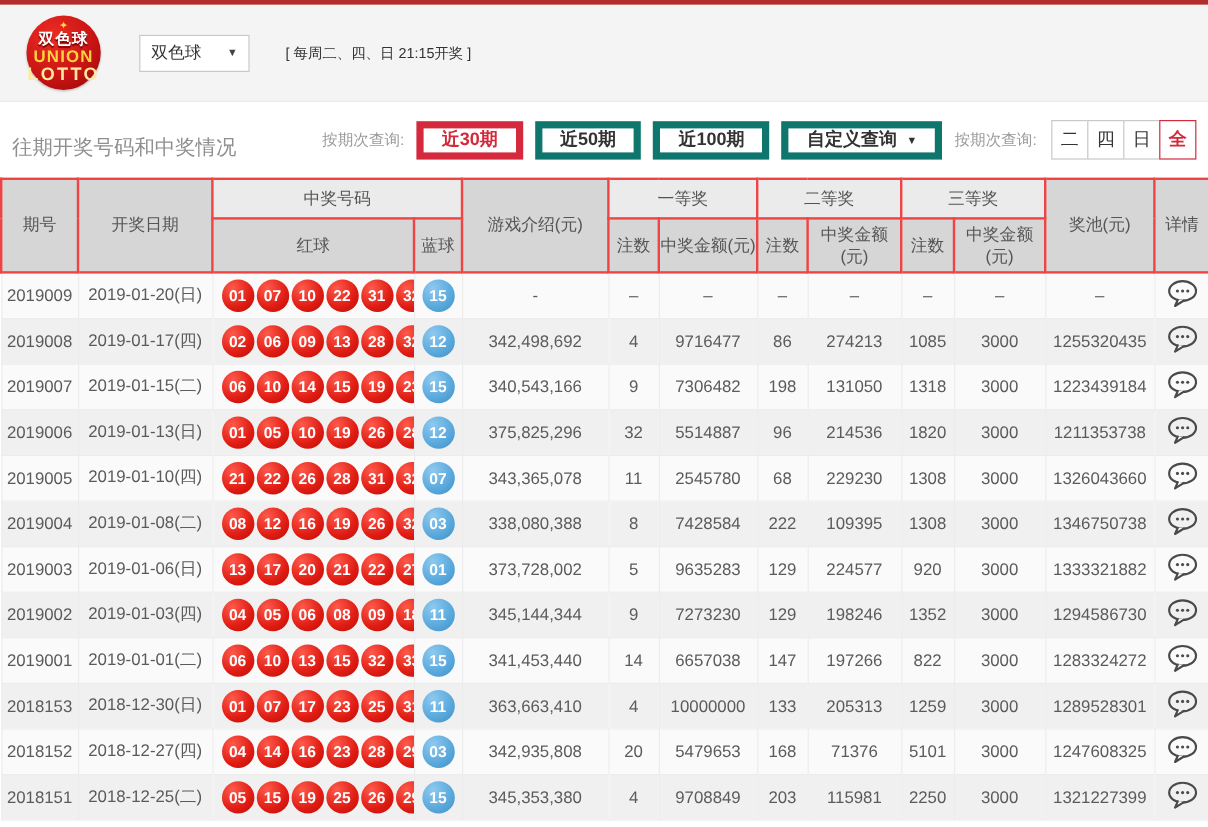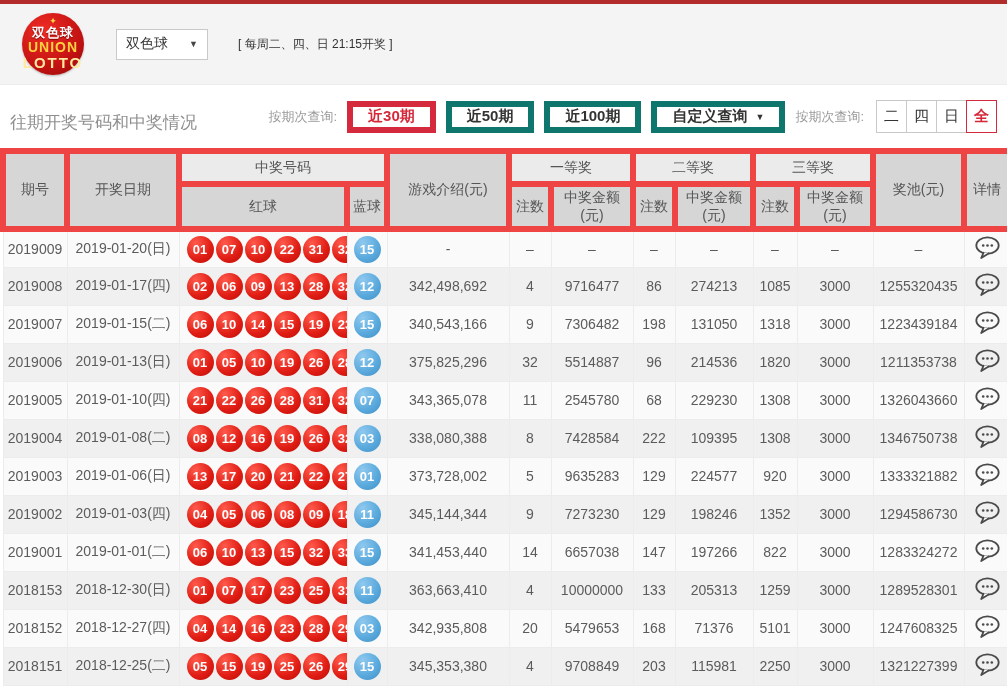"中奖号码" table.results th { border: 6px solid #ef4444 -> 2px solid #ef4444 }
